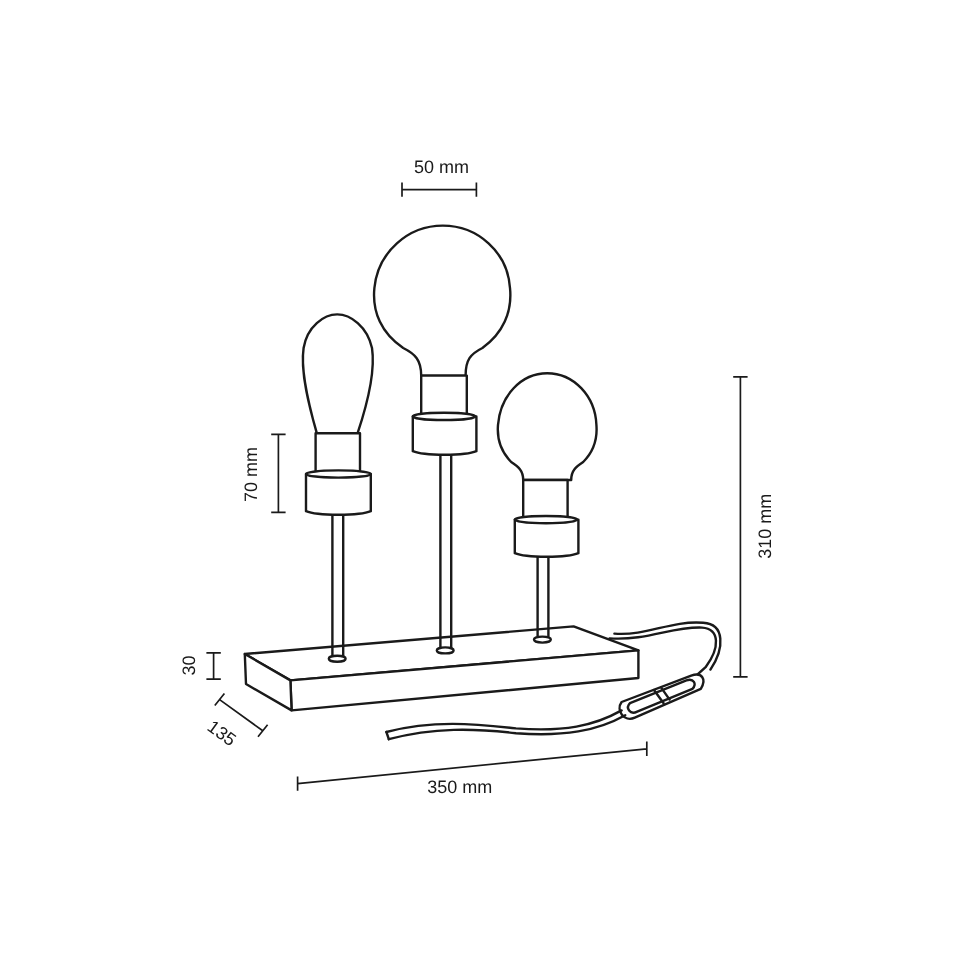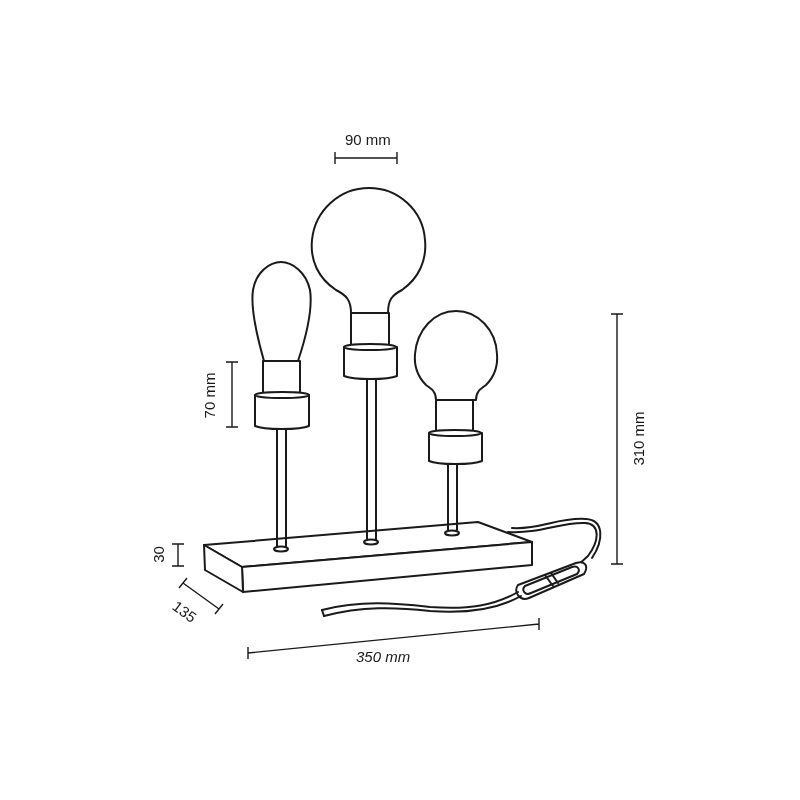"90 mm" div.lbl { text: 90 -> 50 }
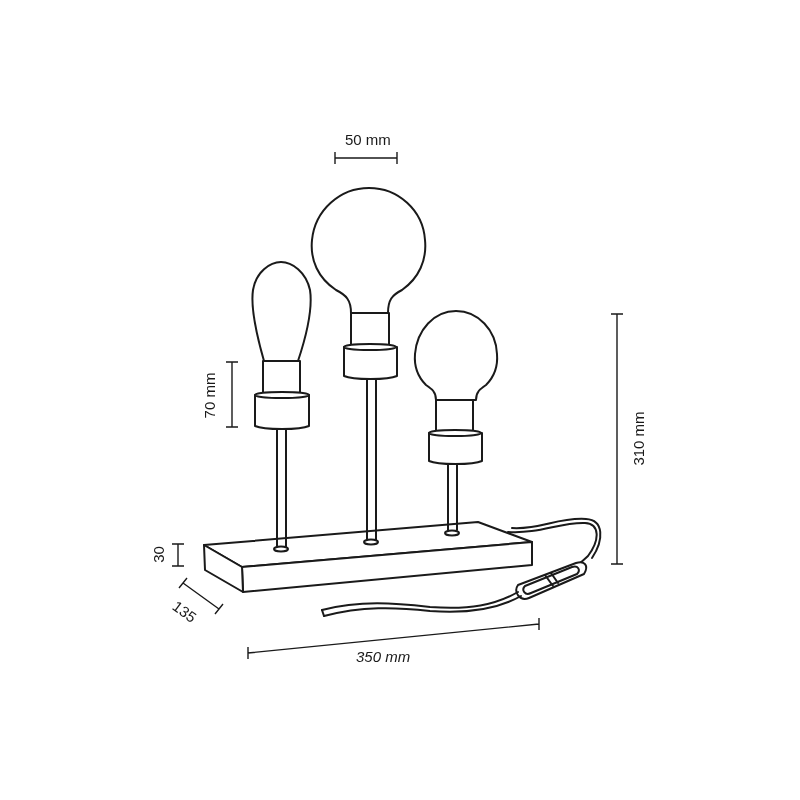"350 mm" div.lbl { font-style: italic -> none }
